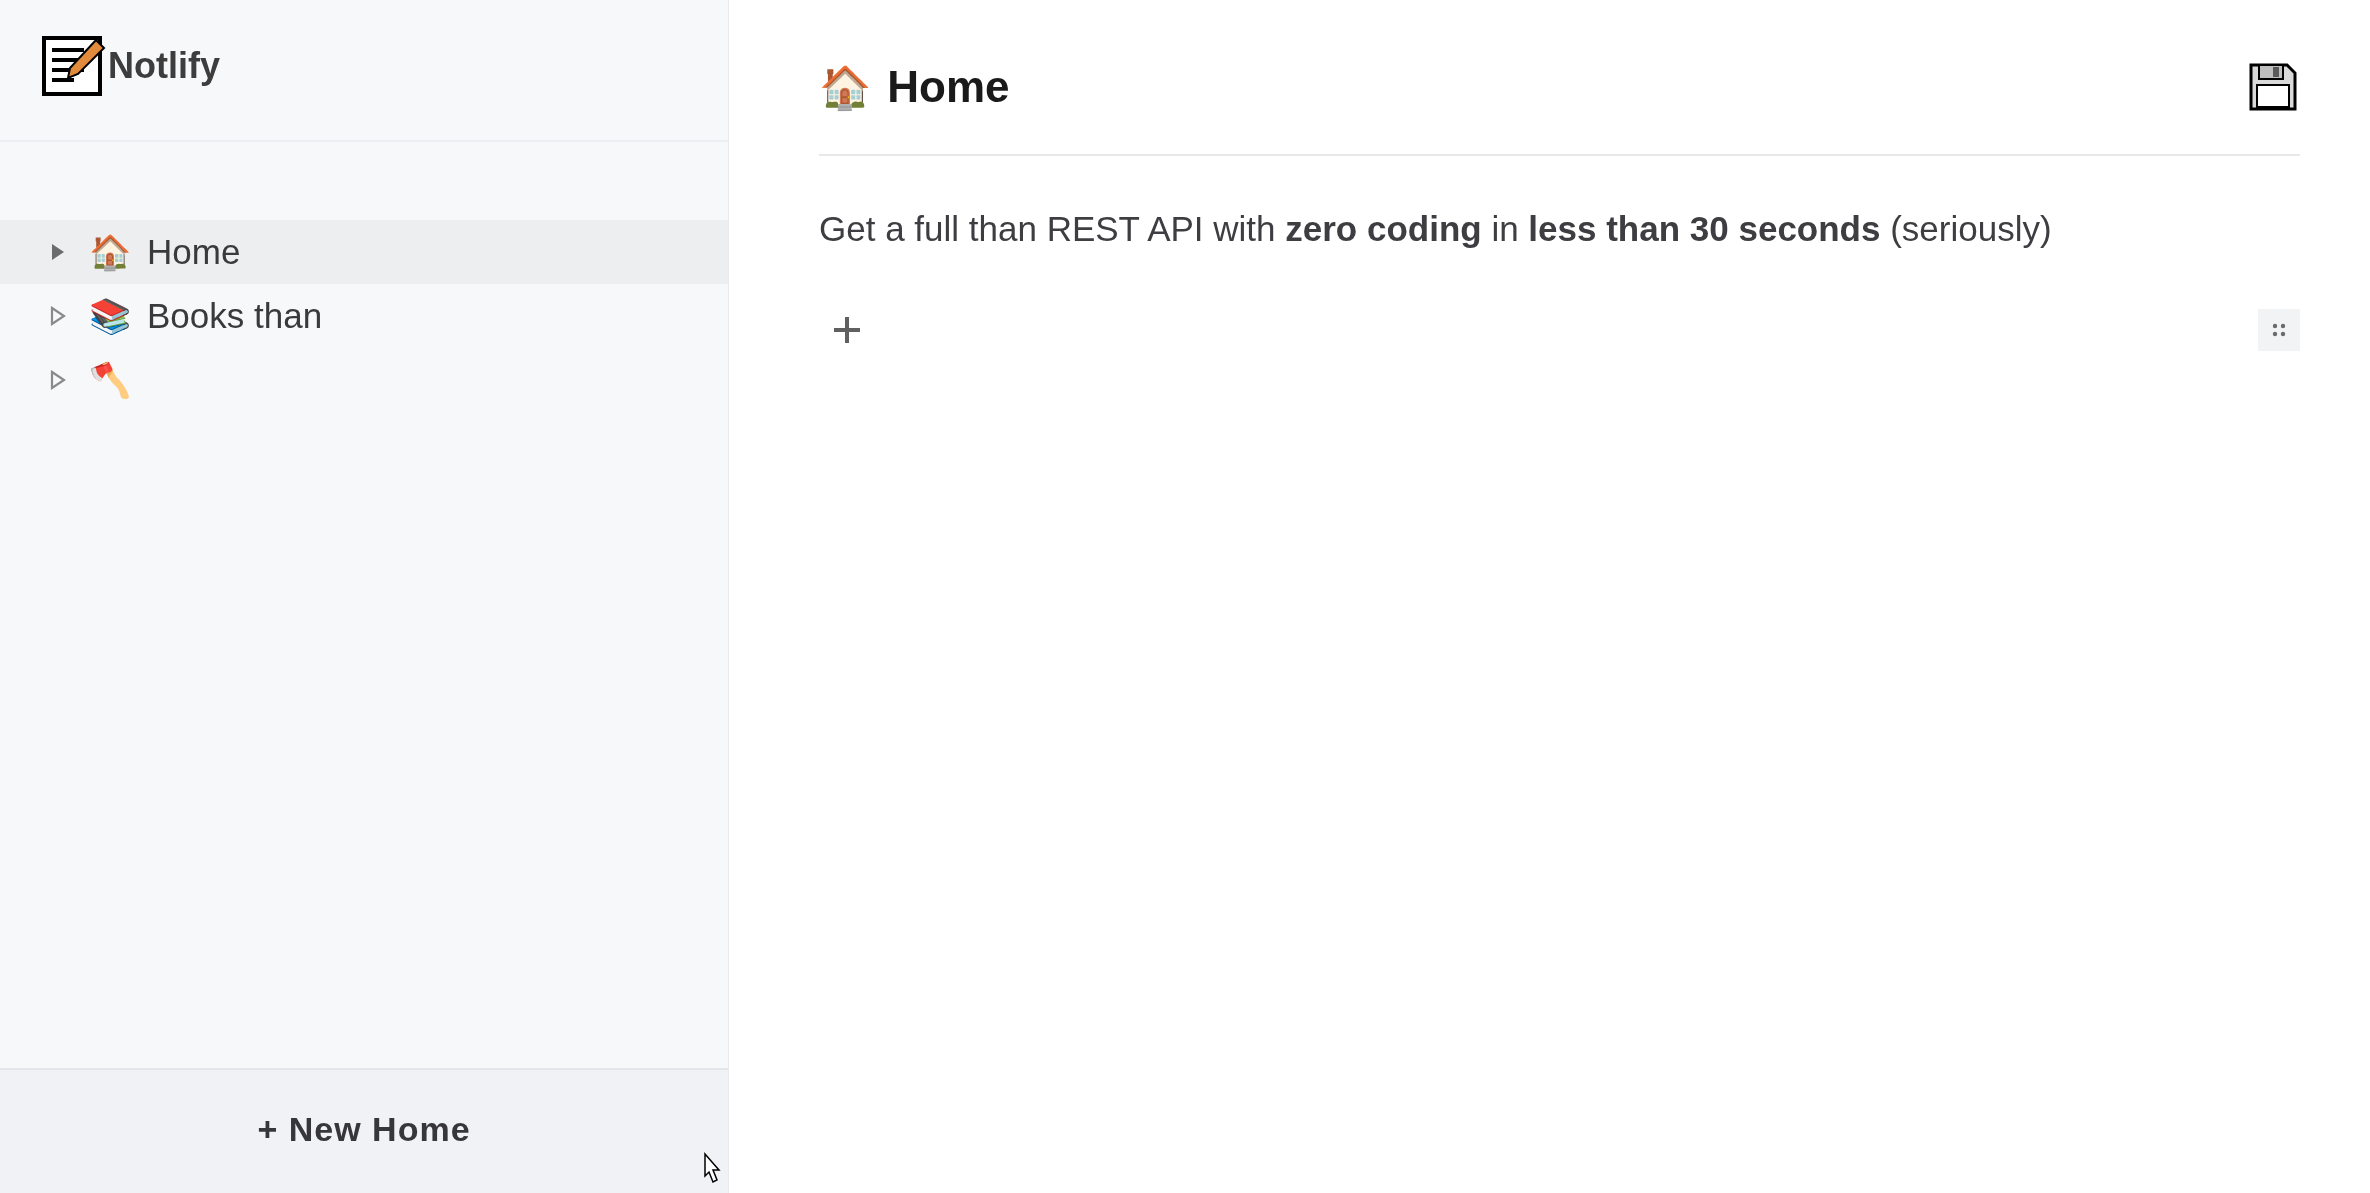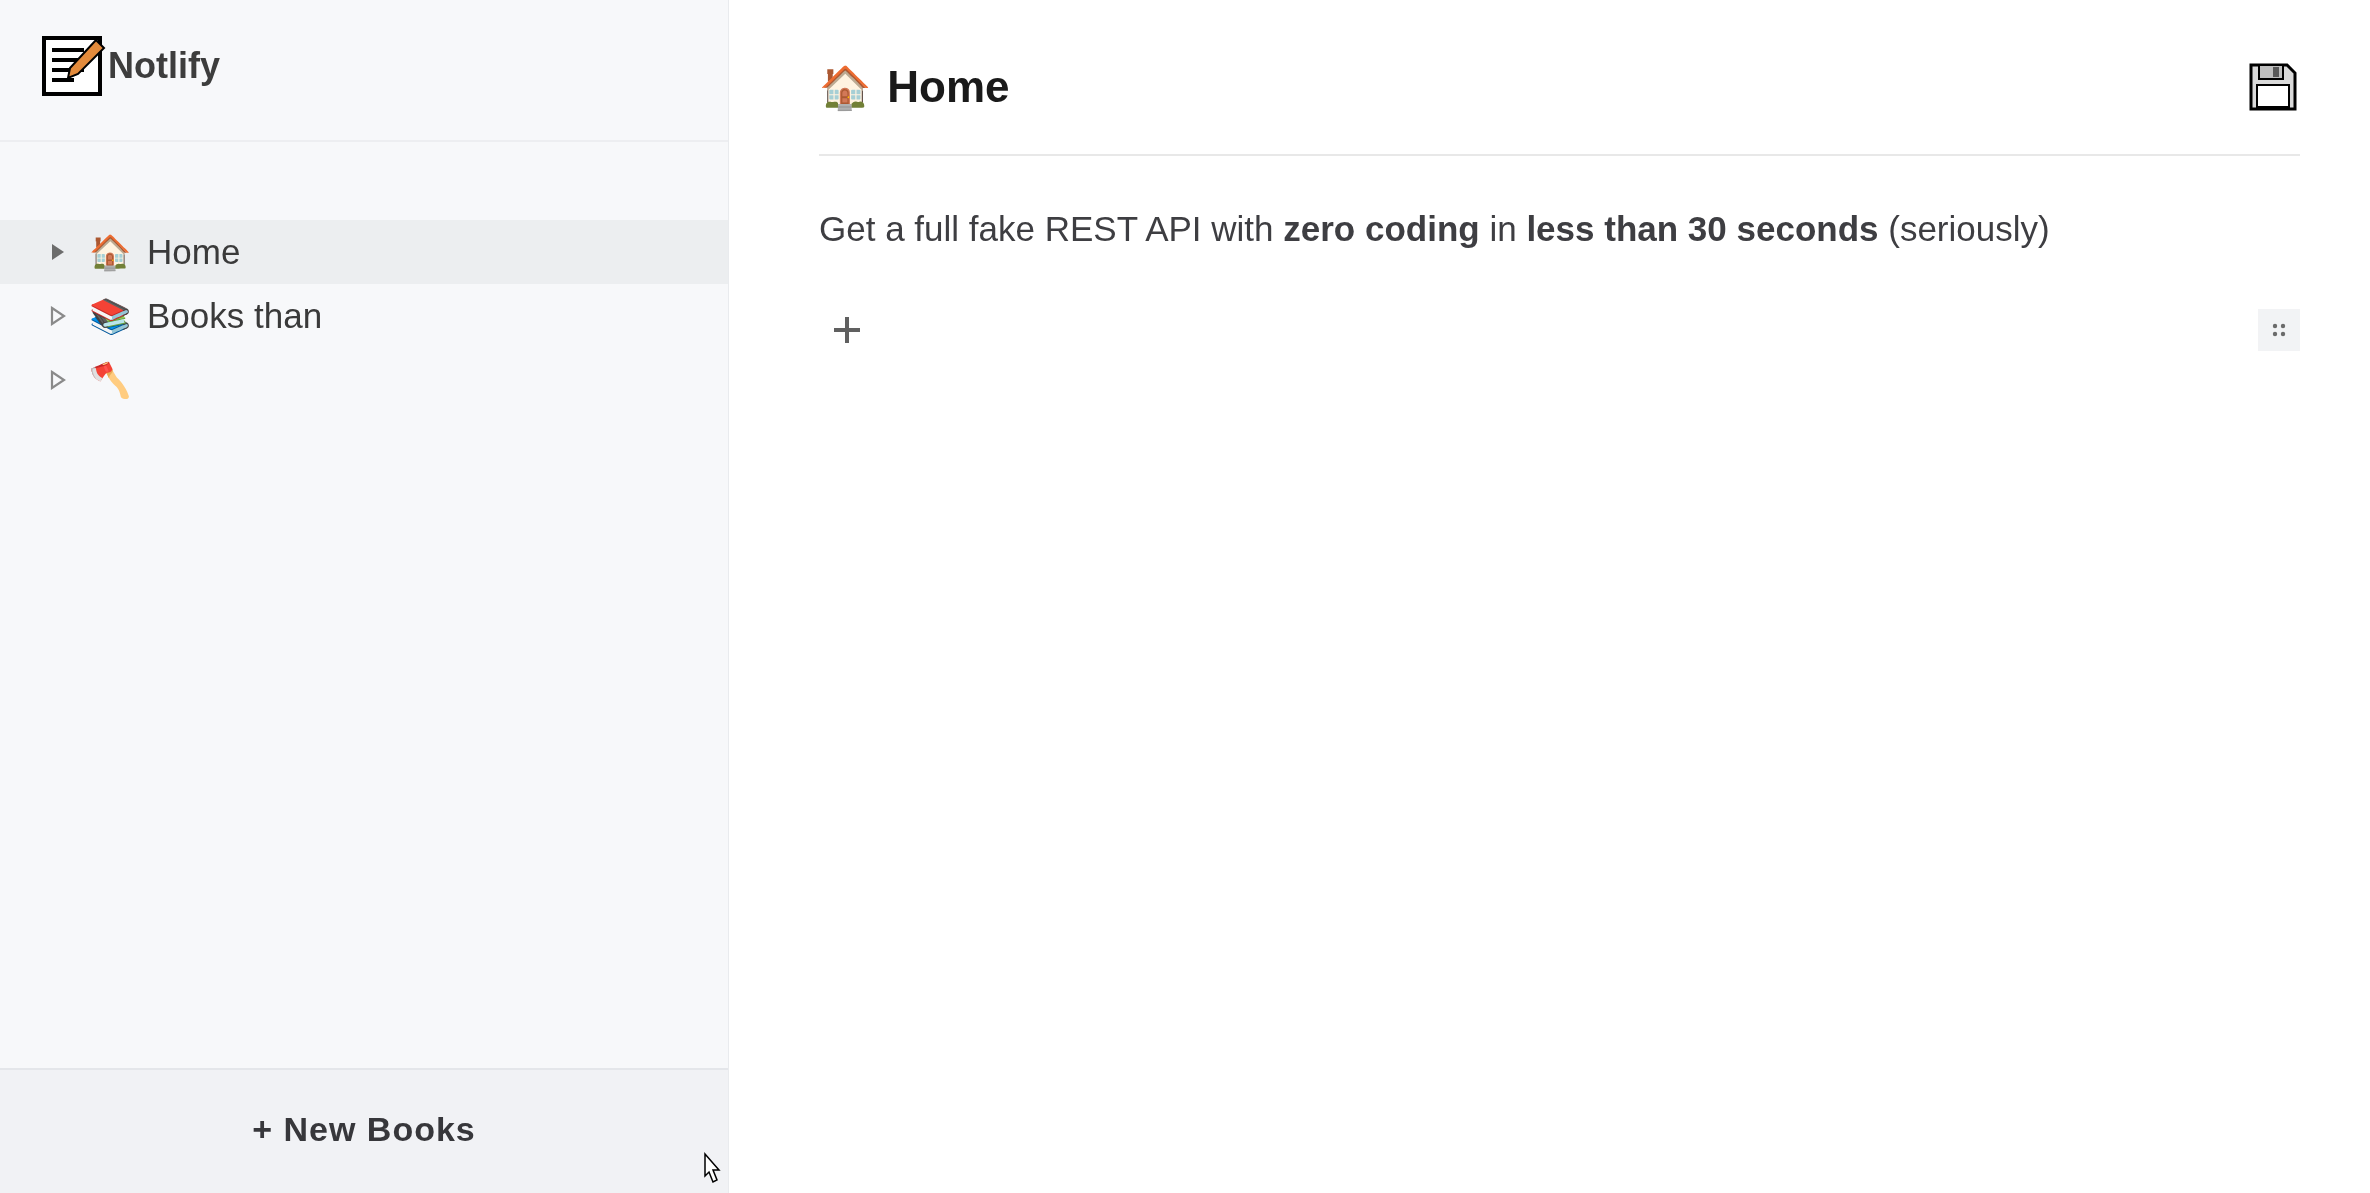"Get a full fake REST" span { text: fake -> than }
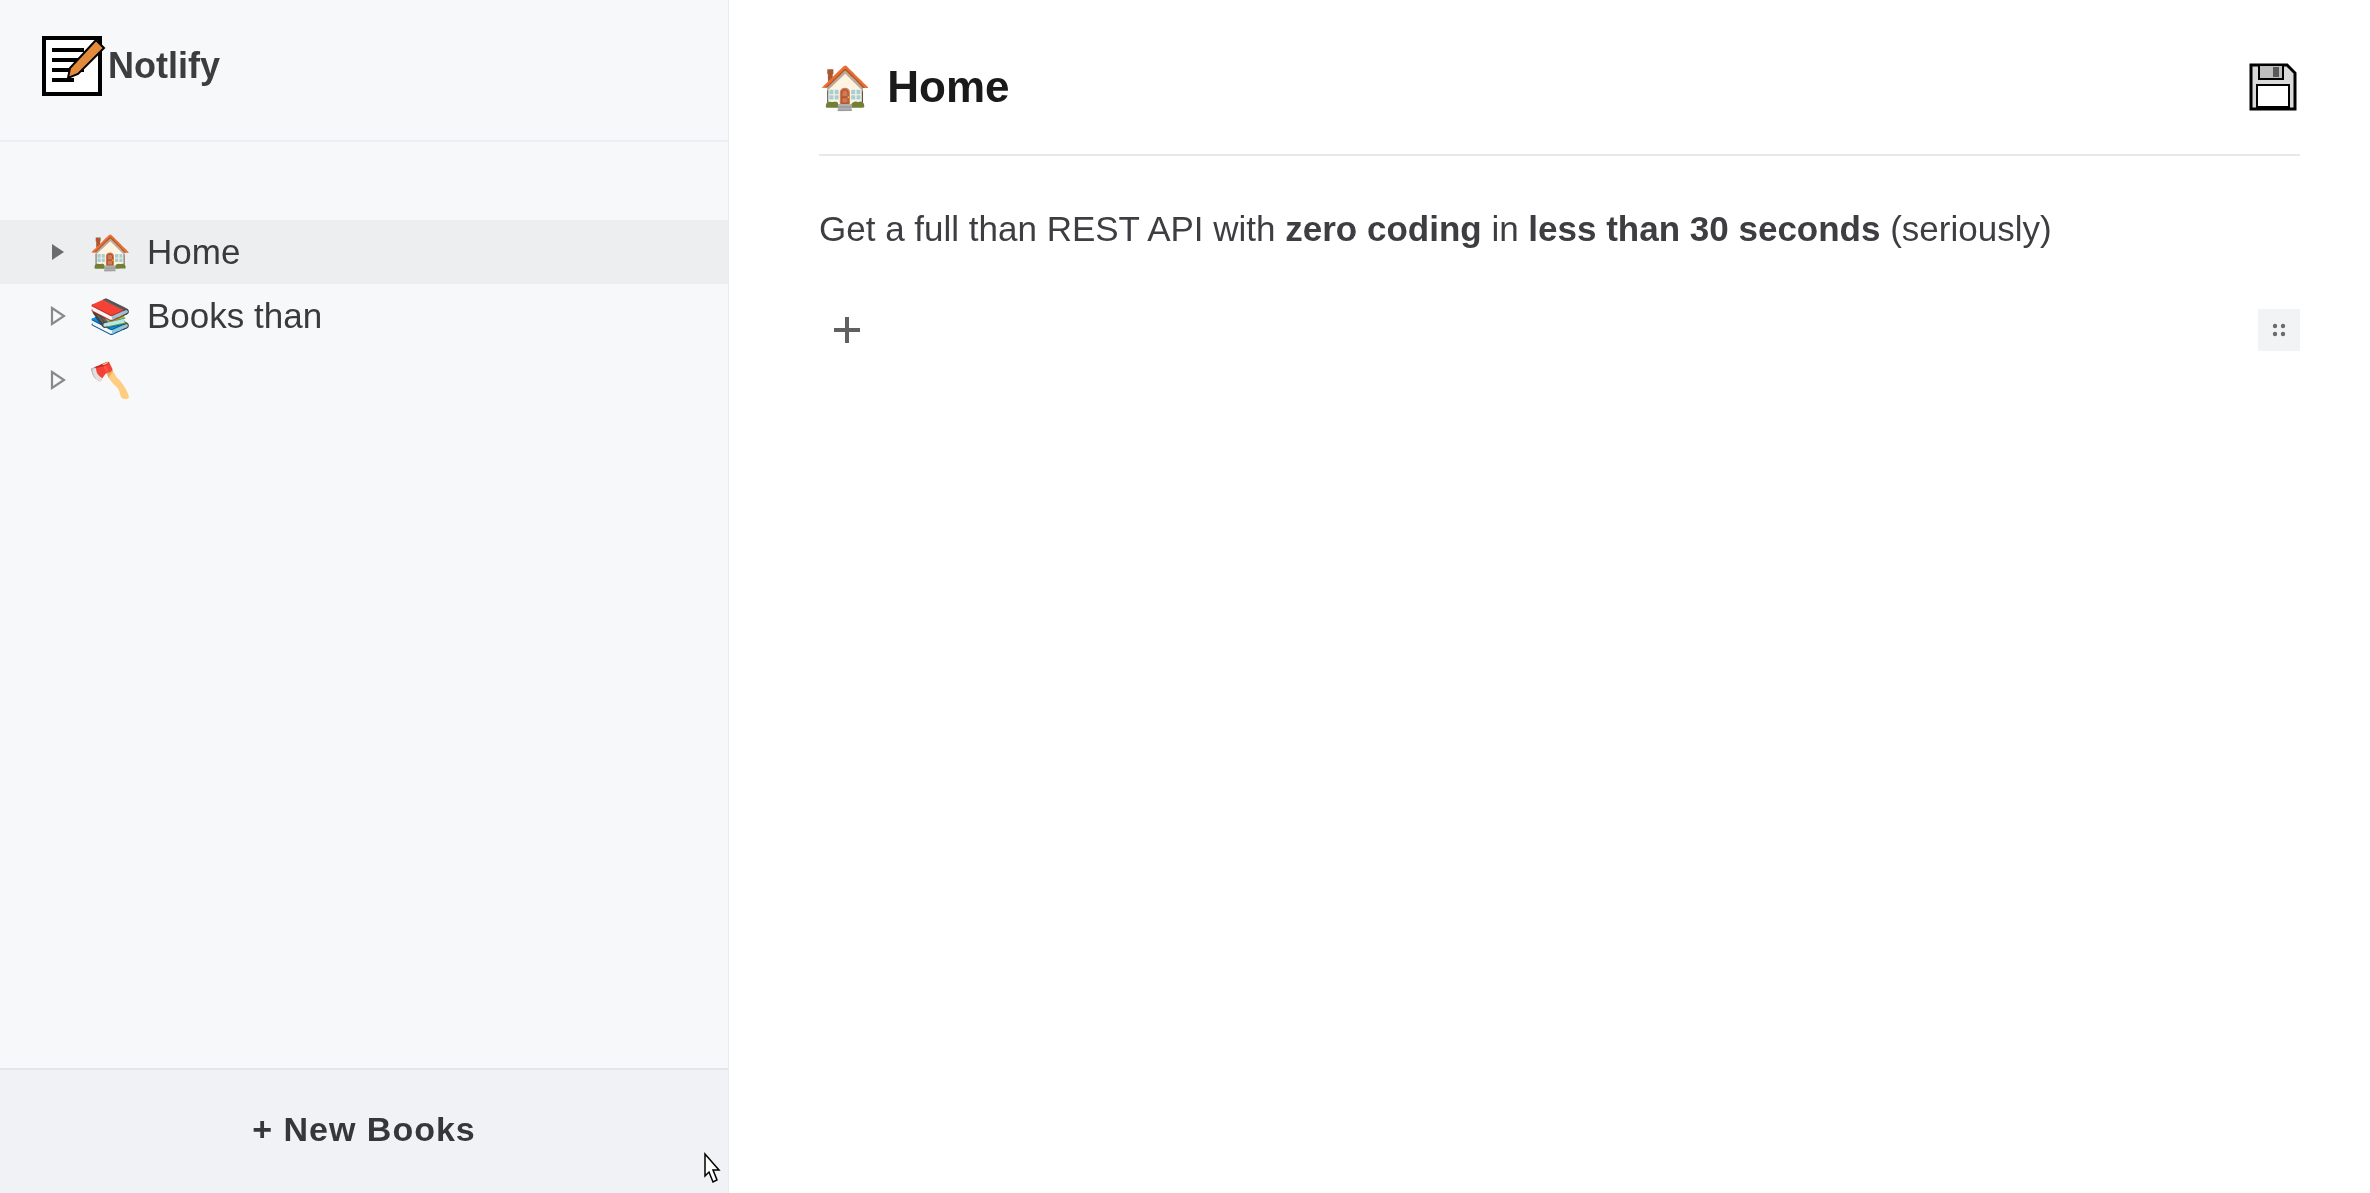"+ New Books" span { text: Books -> Home }
